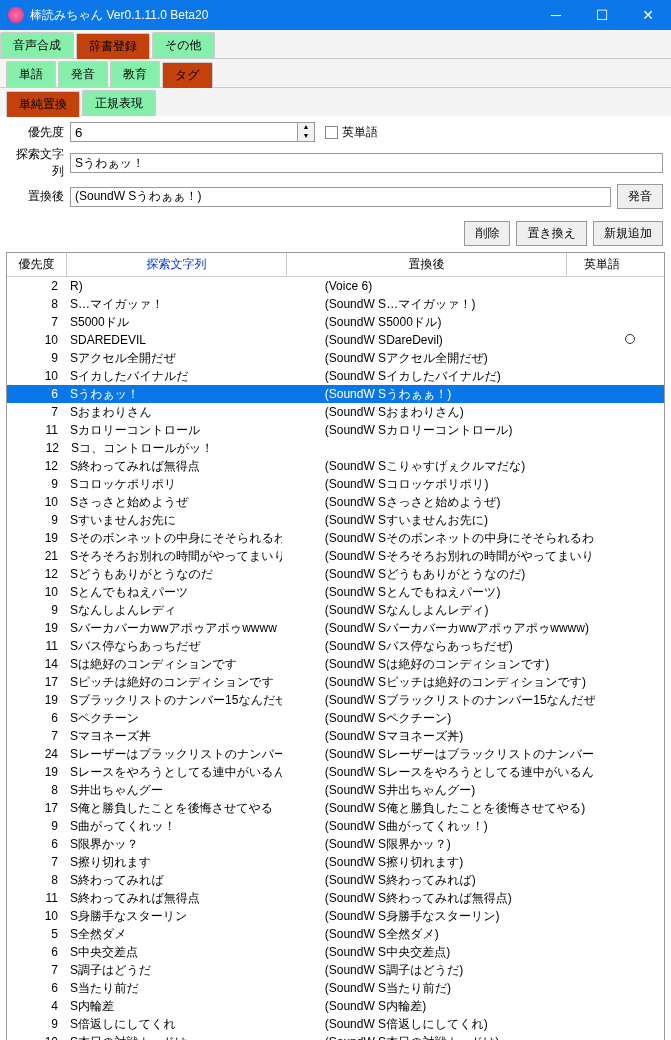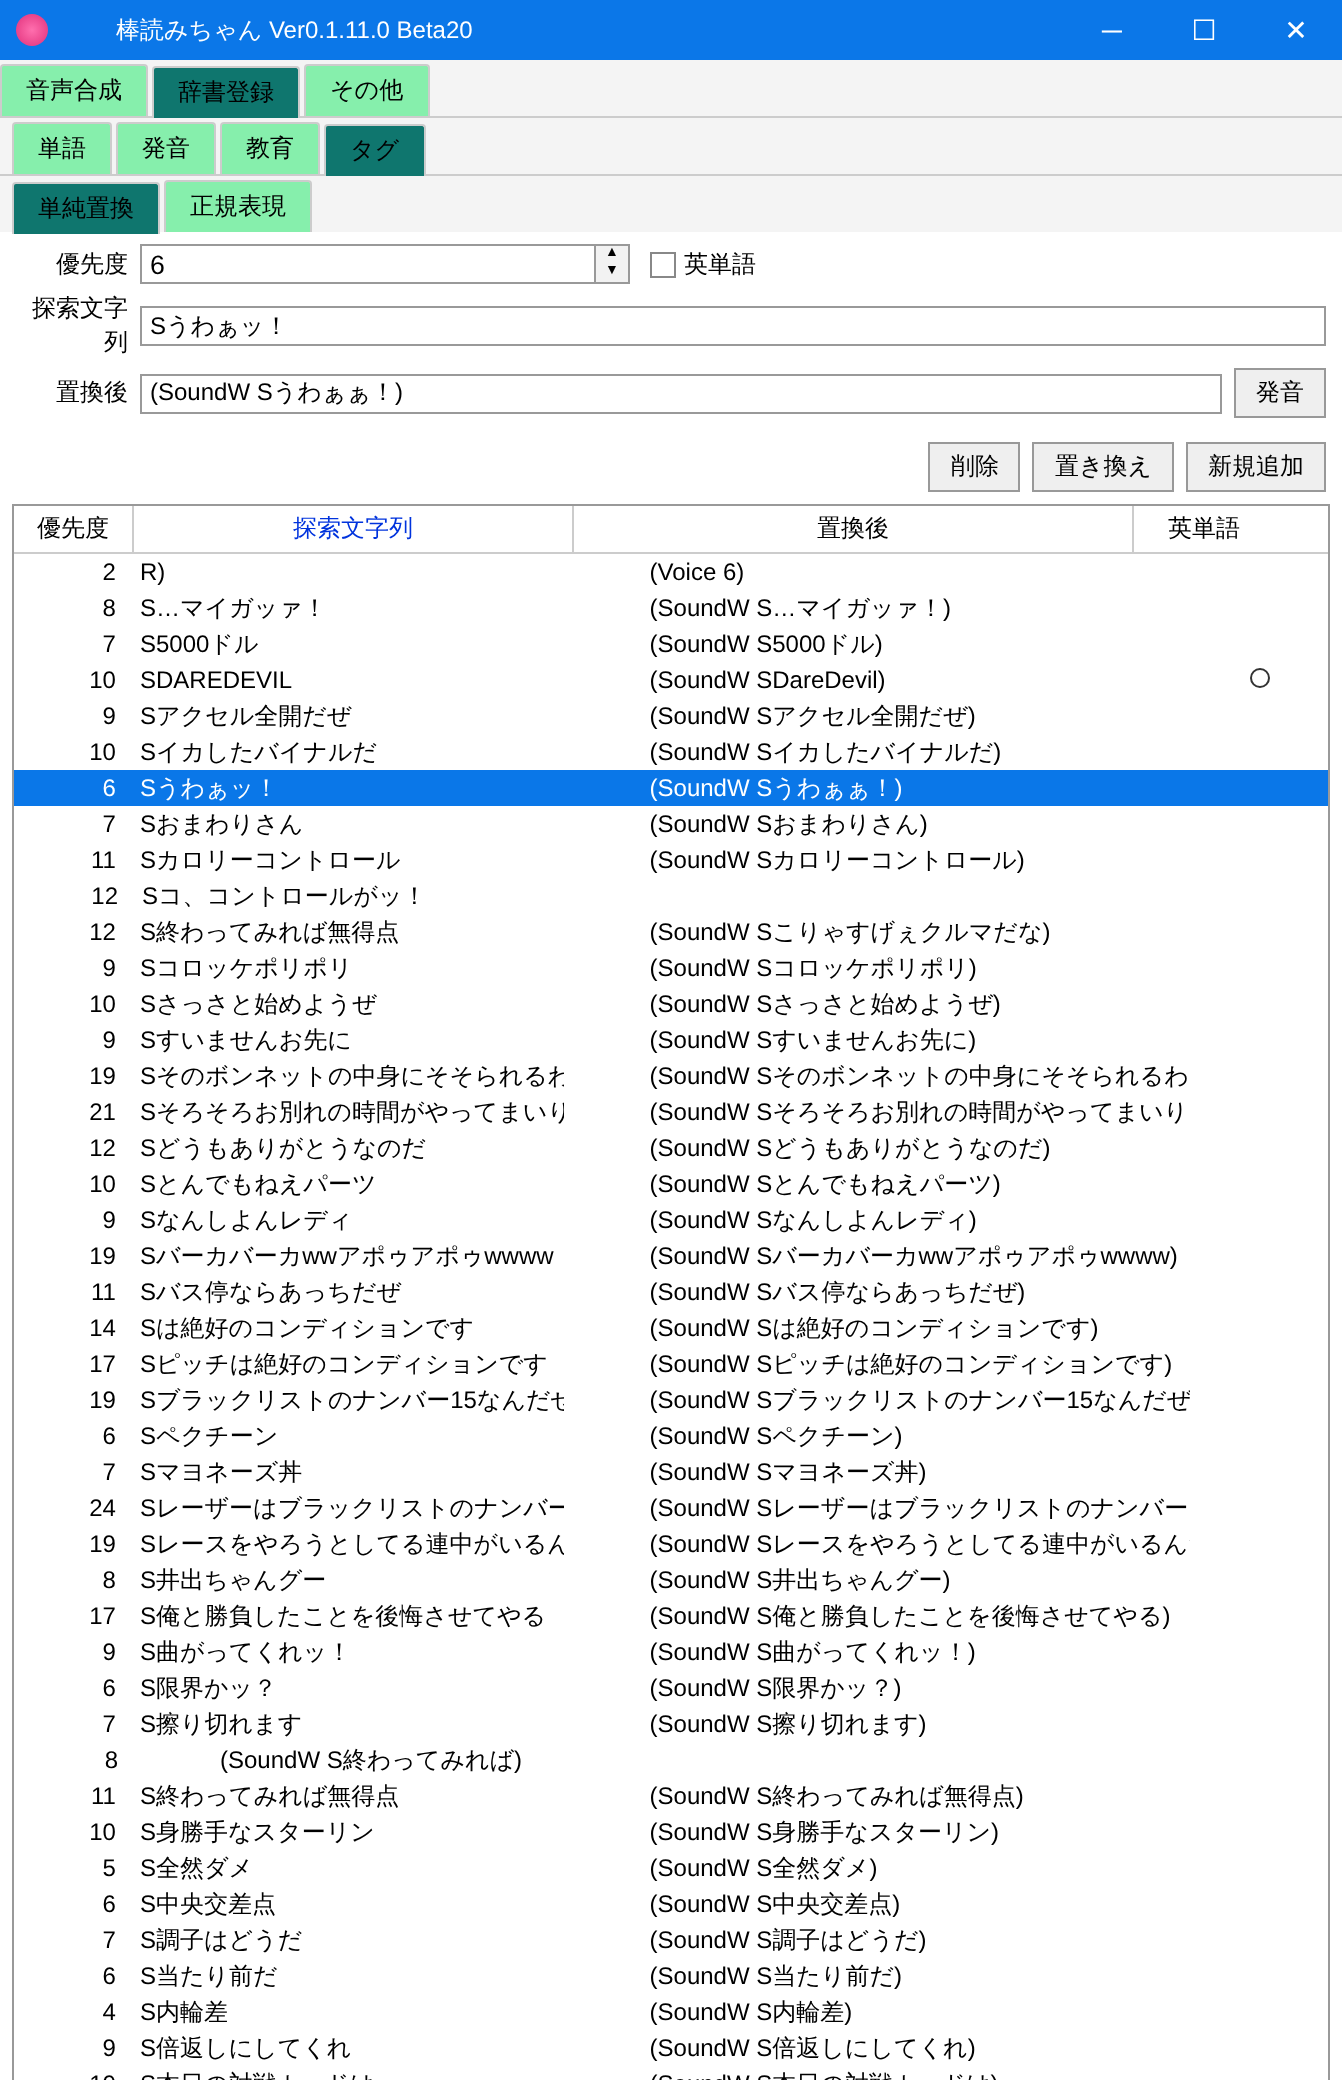"棒読みちゃん Ver0.1.11.0 Beta20" .titlebar { gap: 28px -> none }
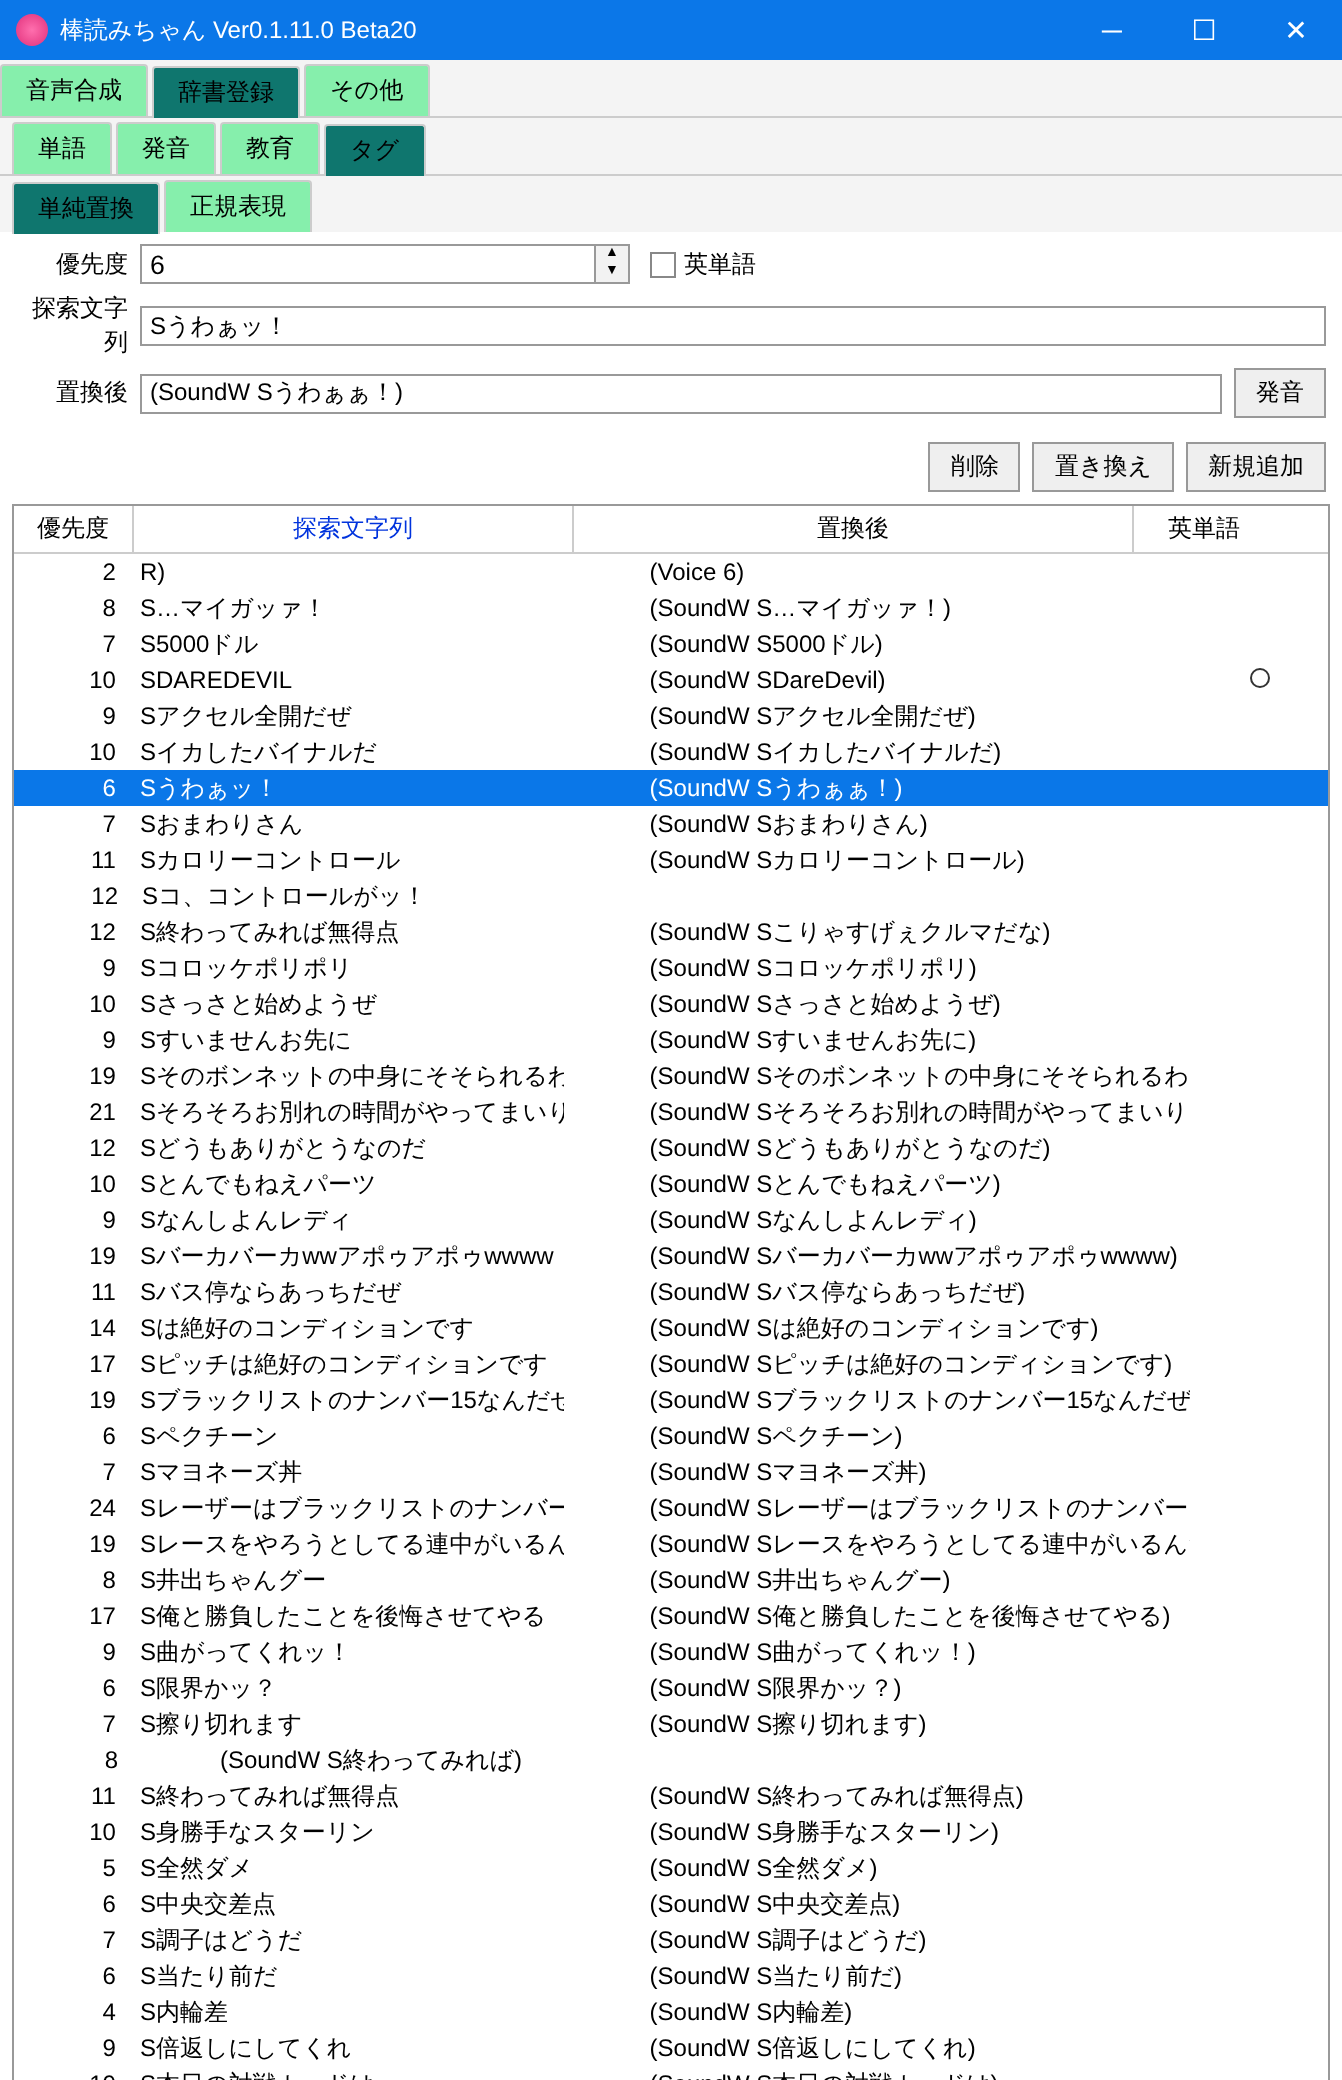"辞書登録" .tab.active { background: #0f766e -> #c2410c }
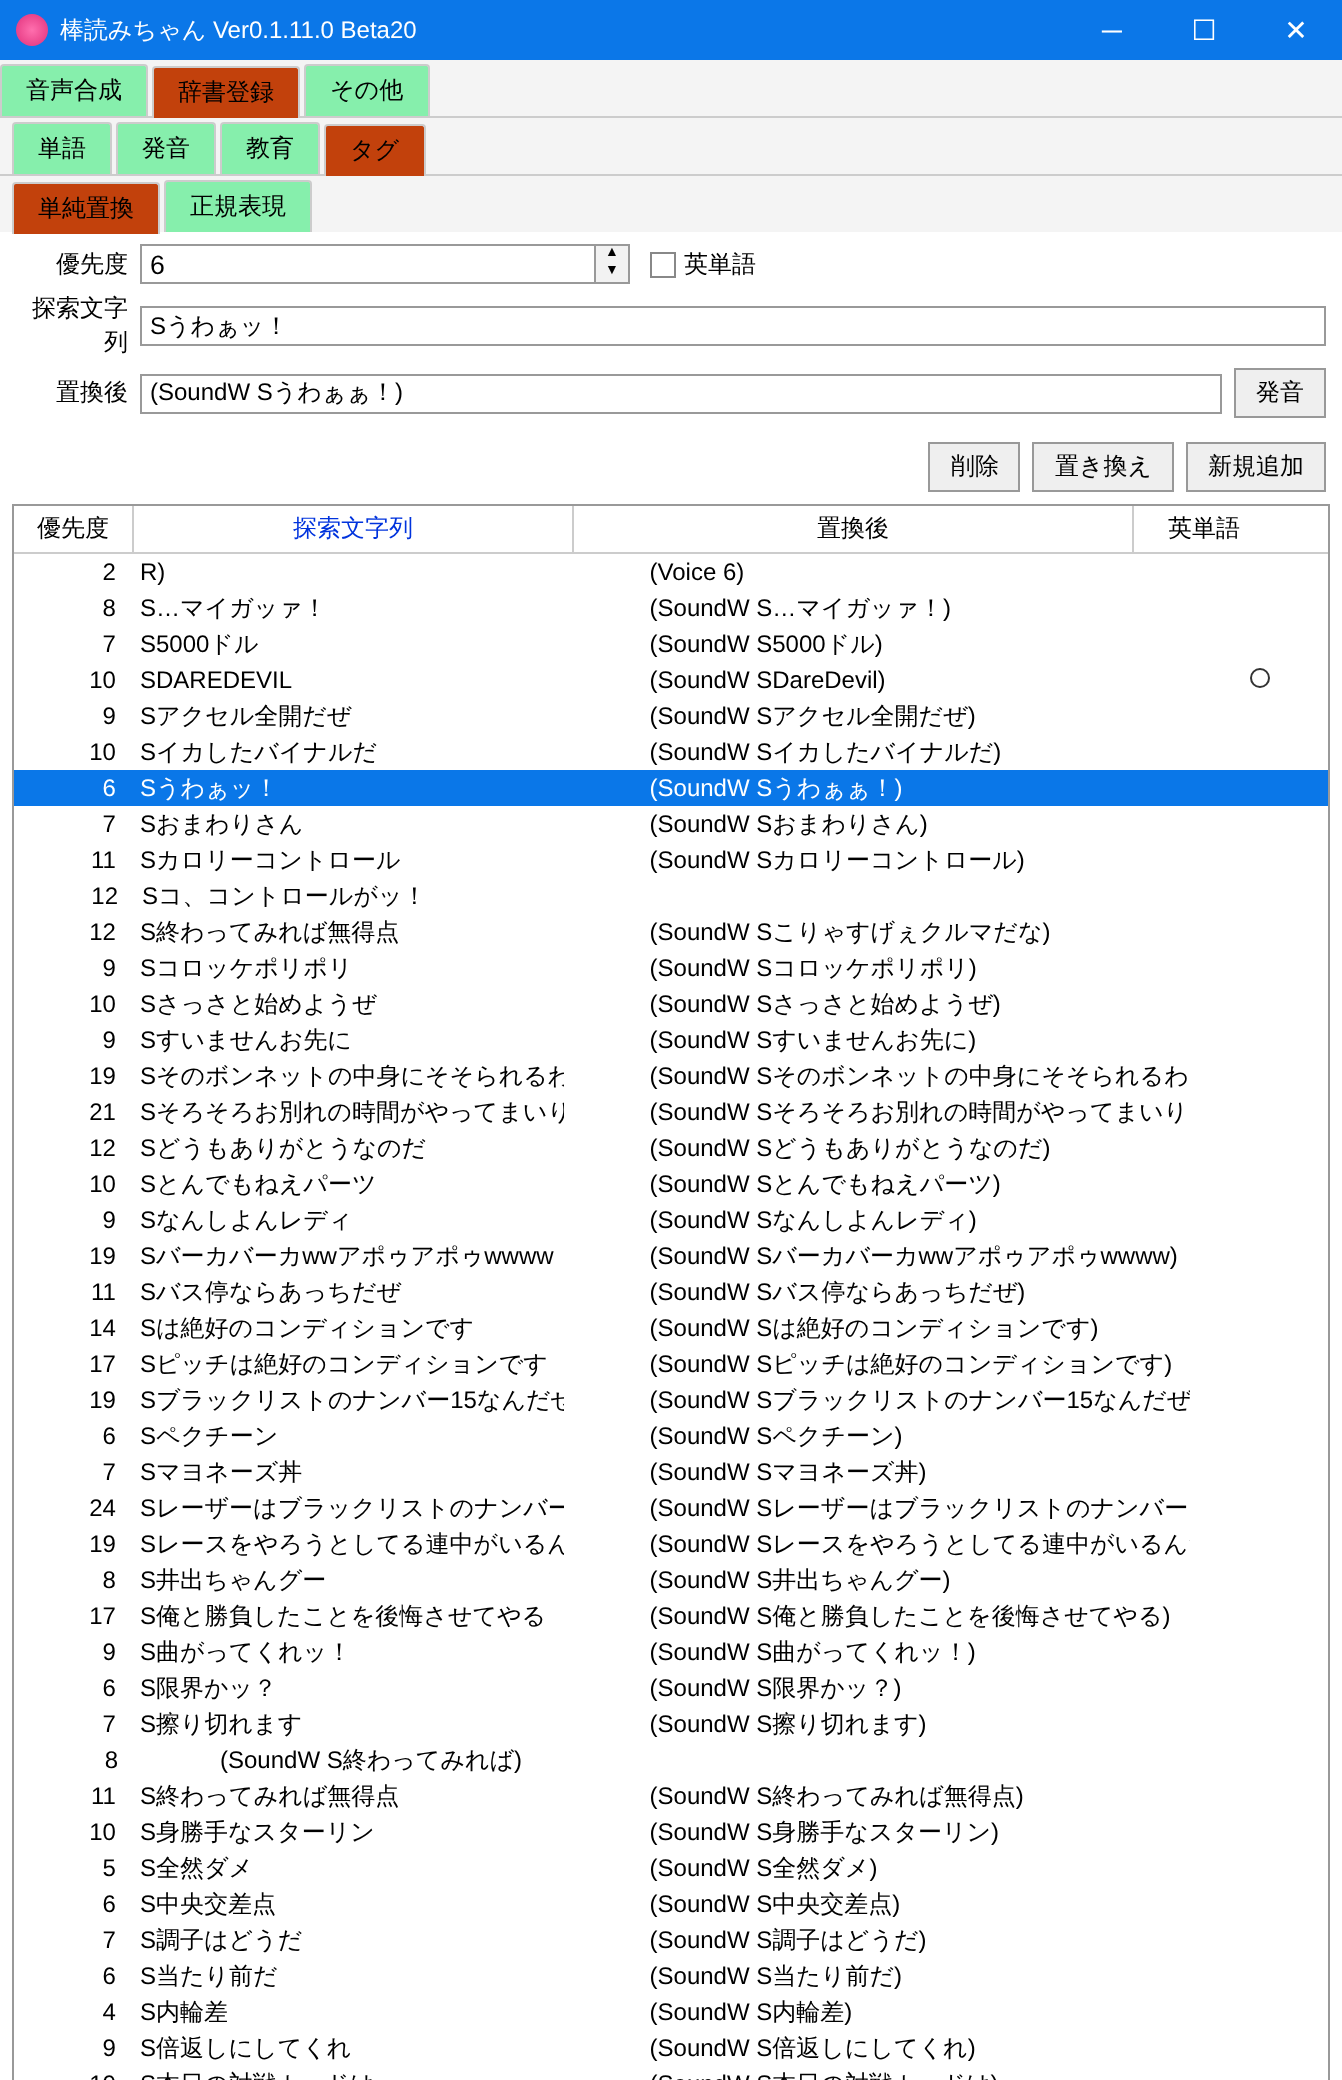"S終わってみれば" div.col2 { html: none -> <div>S終わってみれば</div> }
